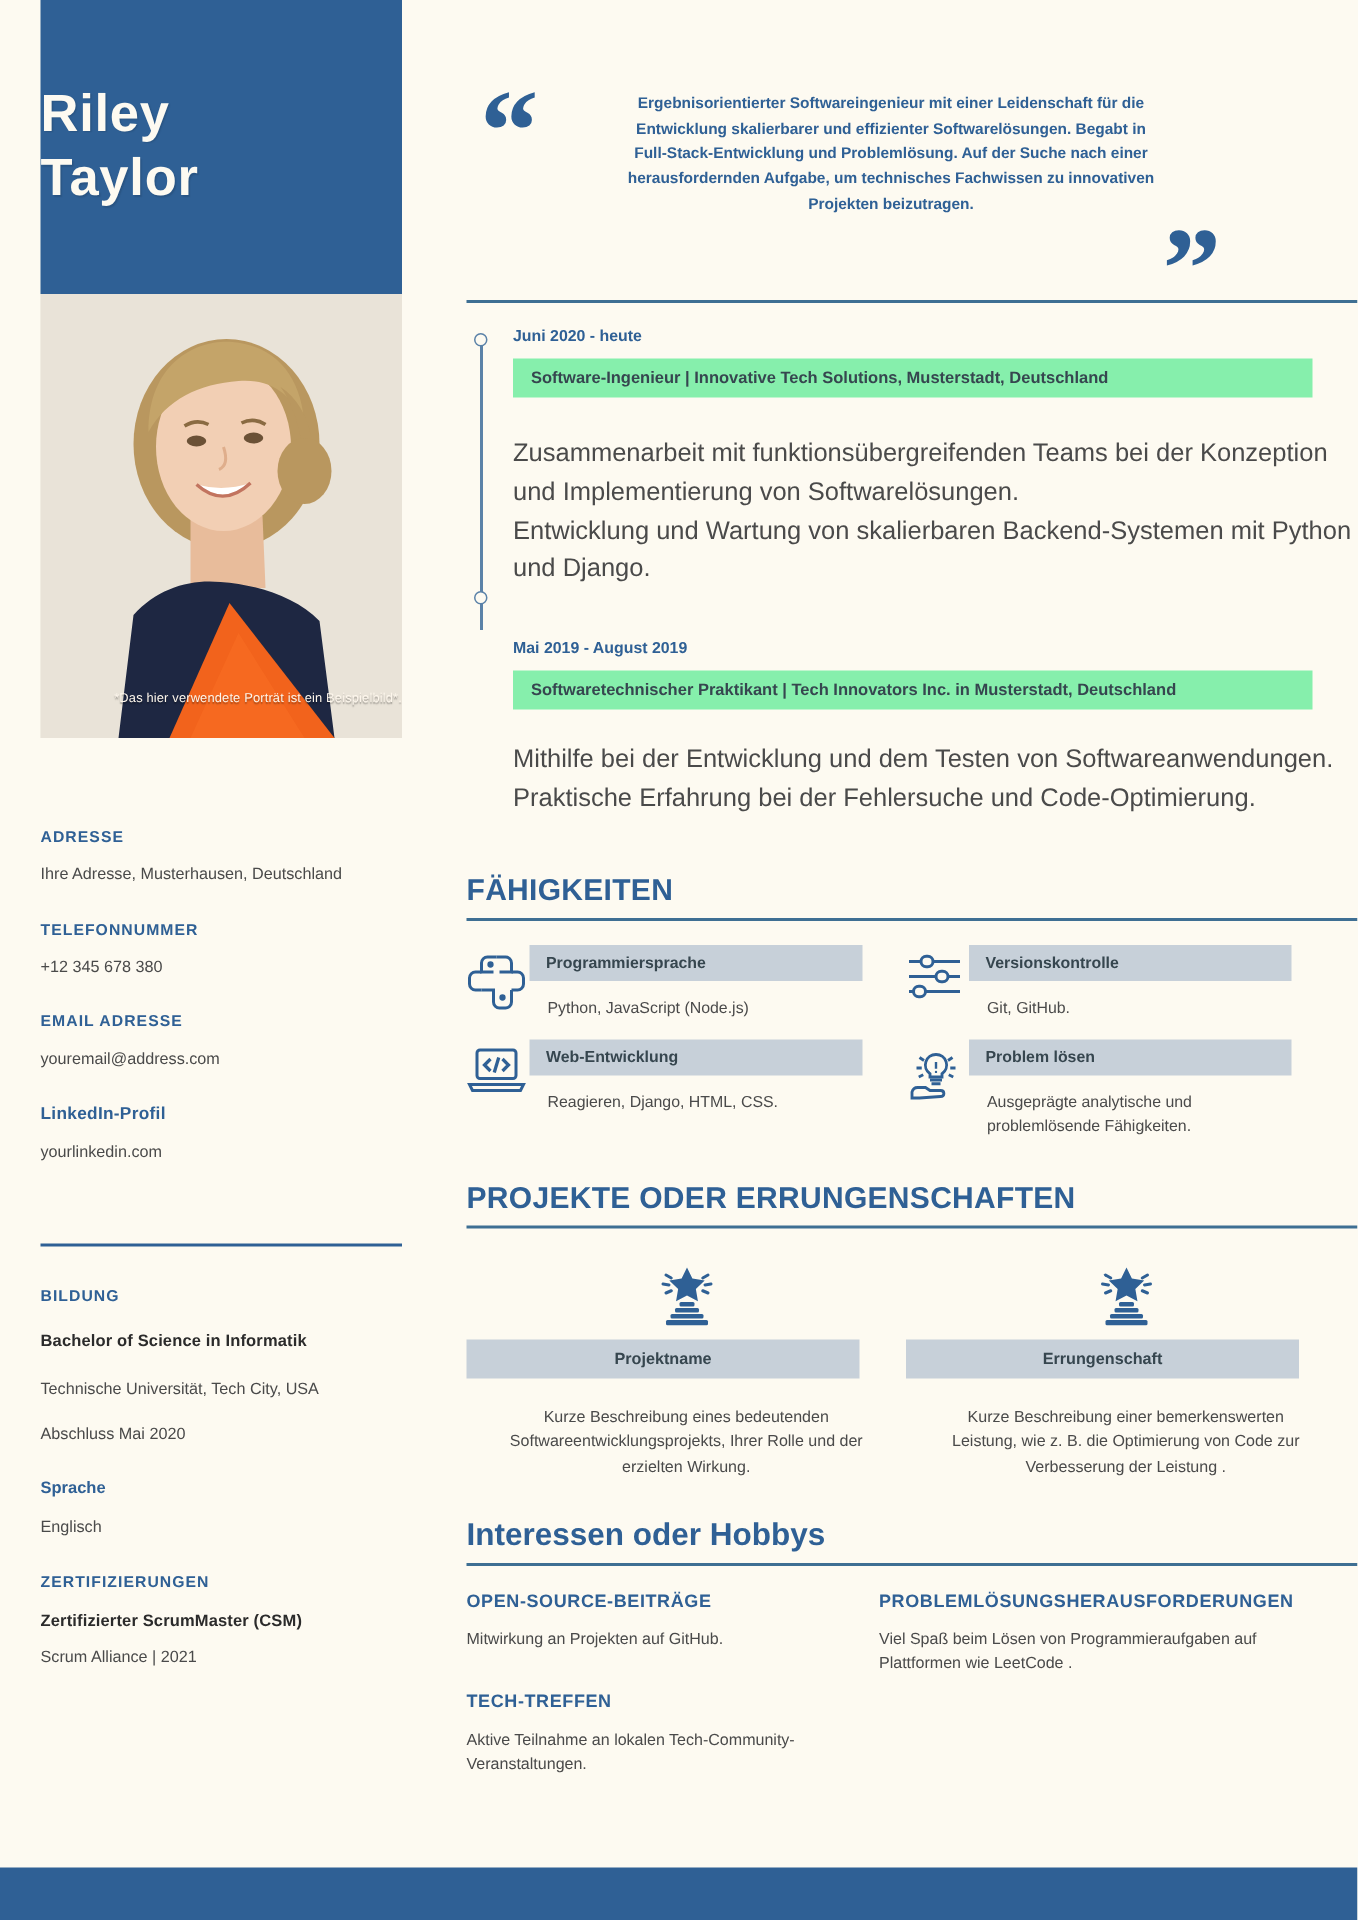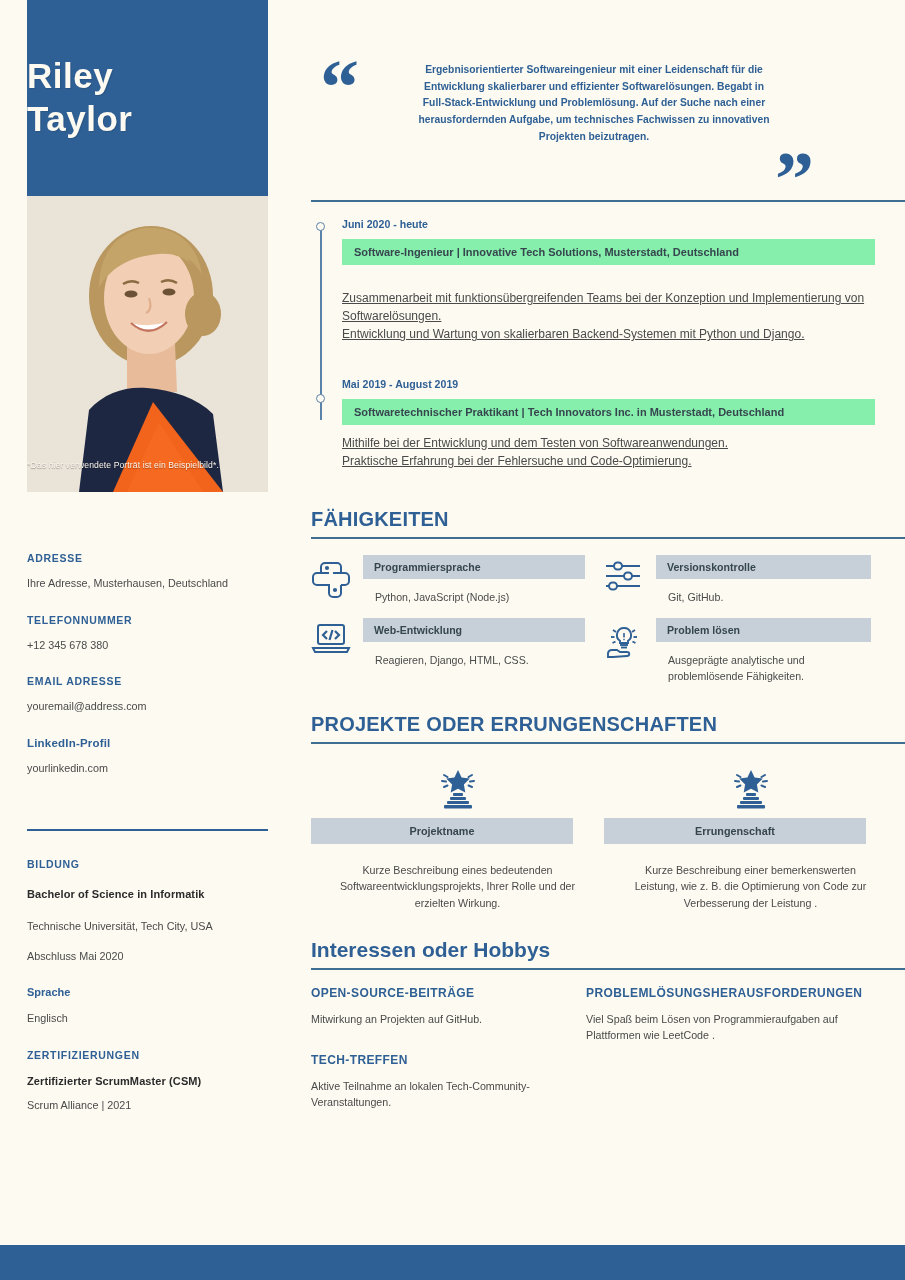"Zusammenarbeit mit" .job-desc { font-size: 12px -> 17px; text-decoration: underline -> none }
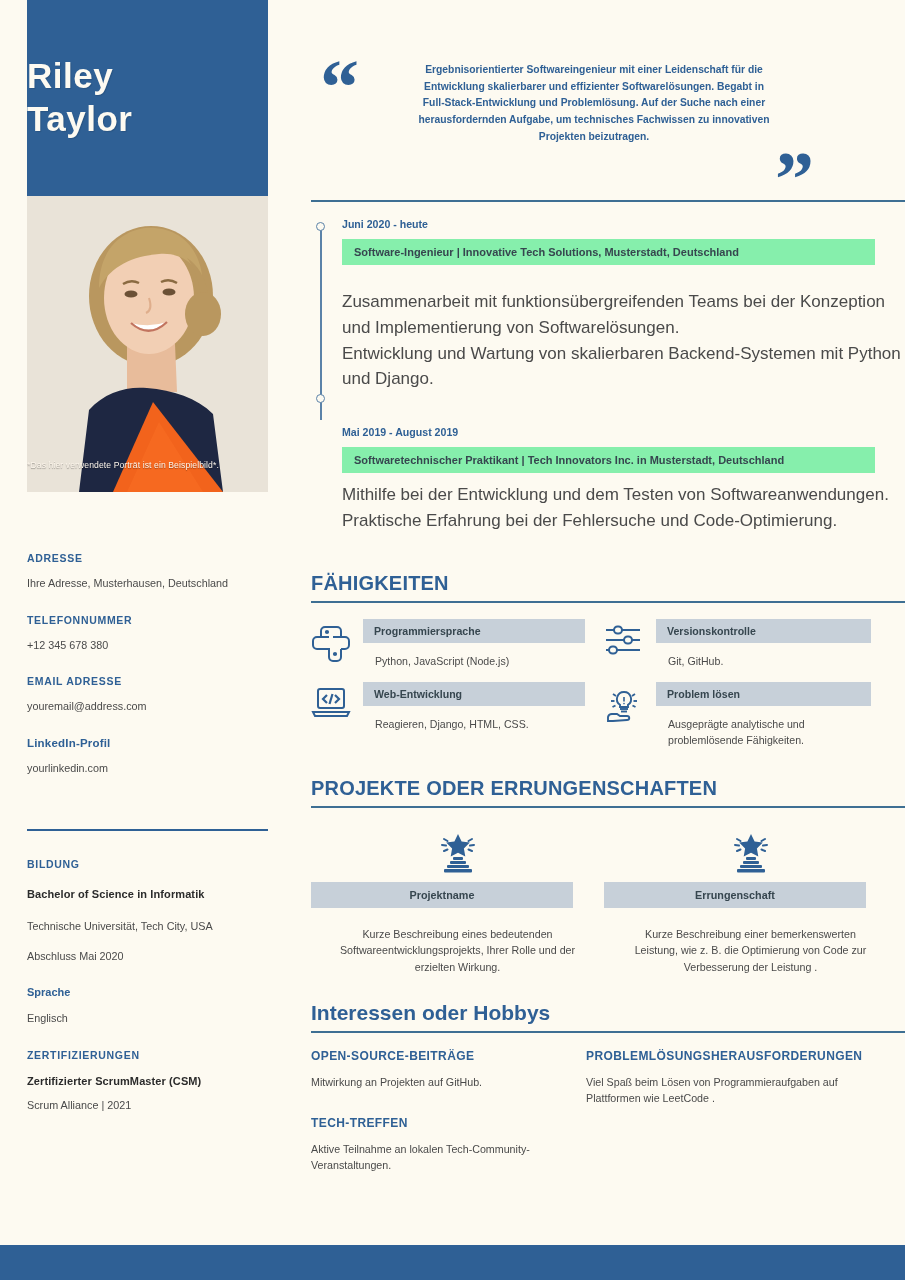"*Das hier verwendete Porträt ist" .photo-caption { text-align: left -> right }
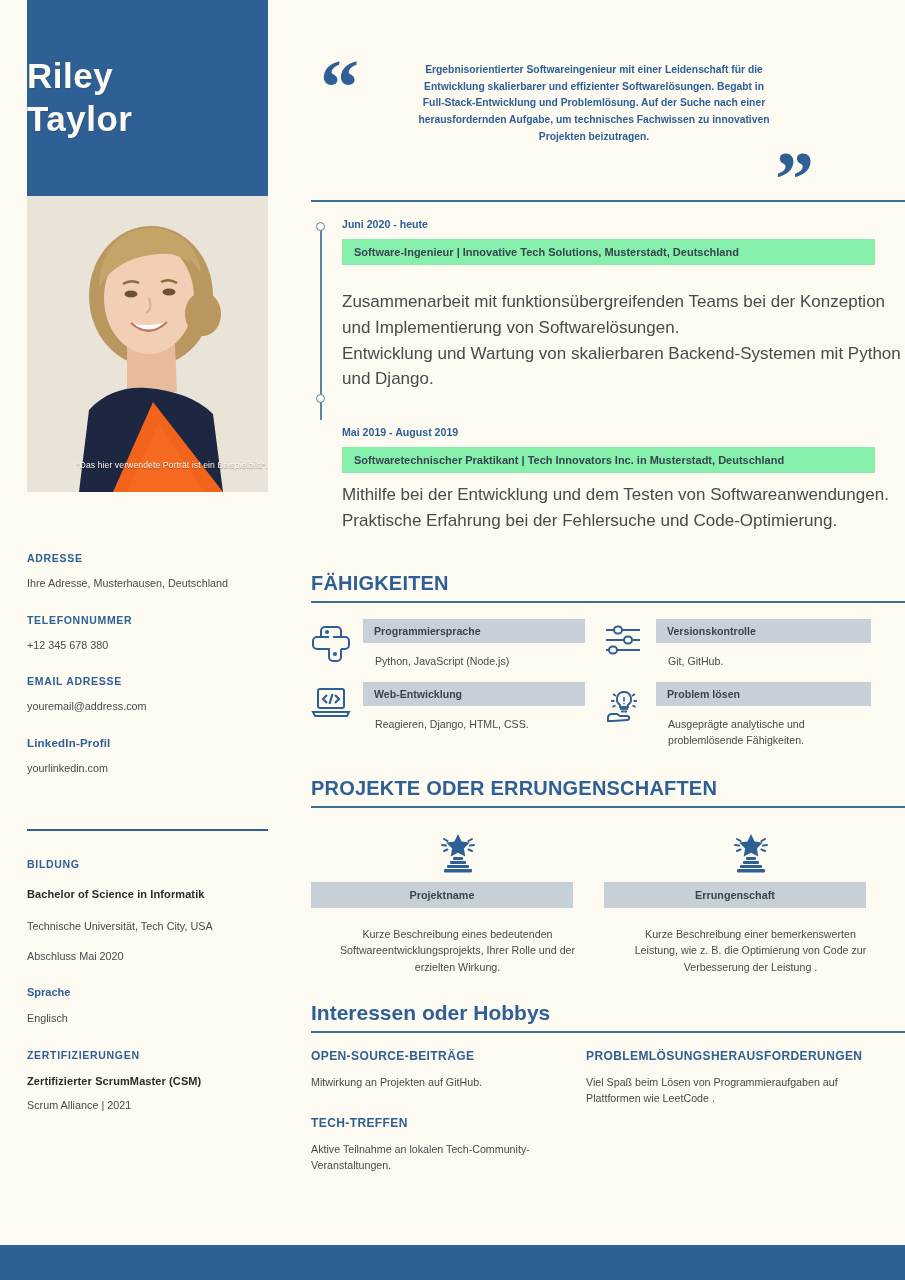"Mithilfe bei der Entwicklung und" .job-desc.tight { margin-top: 9px -> 20px }
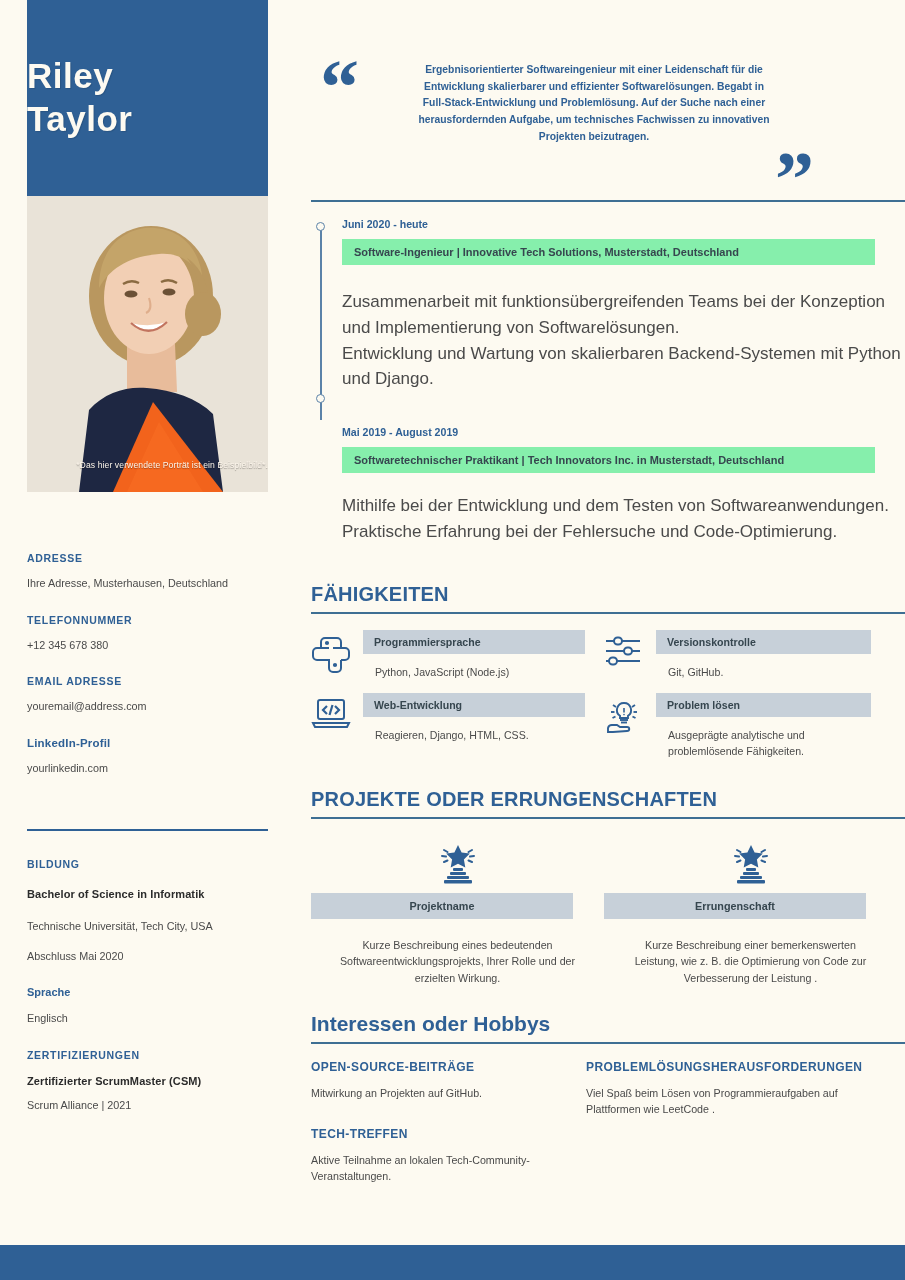"Programmiersprache" .skill { gap: 10px -> none }
